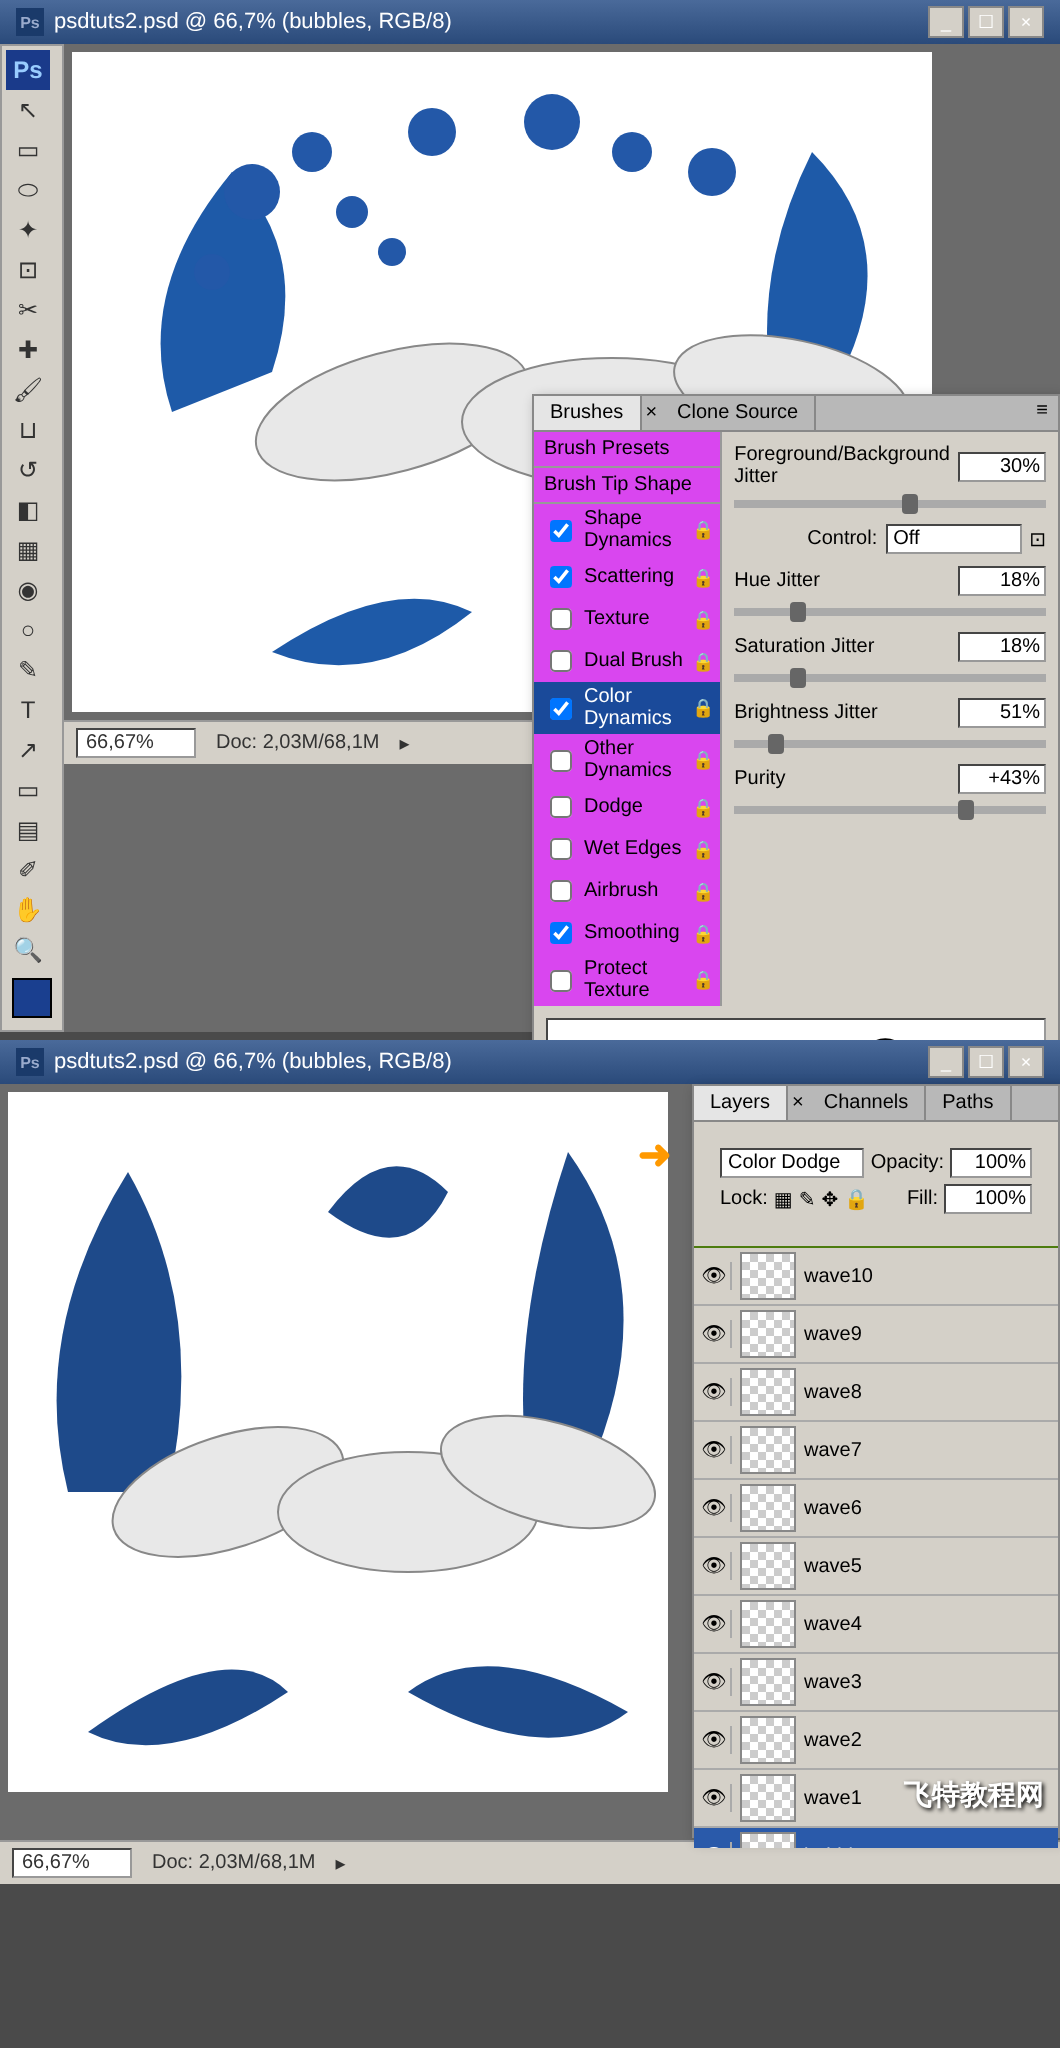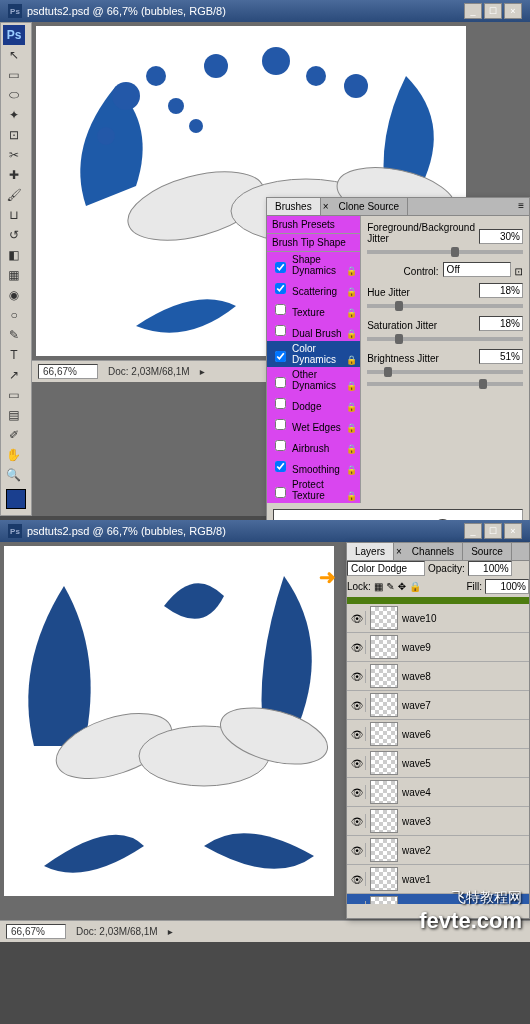"Foreground/Background Jitter" .setting-row { align-items: flex-end -> center }
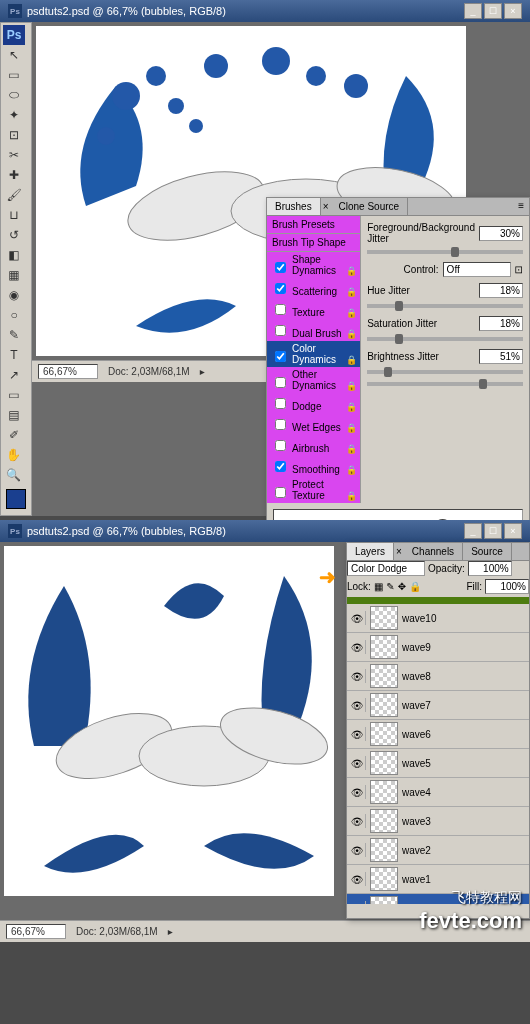"Shape Dynamics" .preset-row { align-items: flex-end -> center }
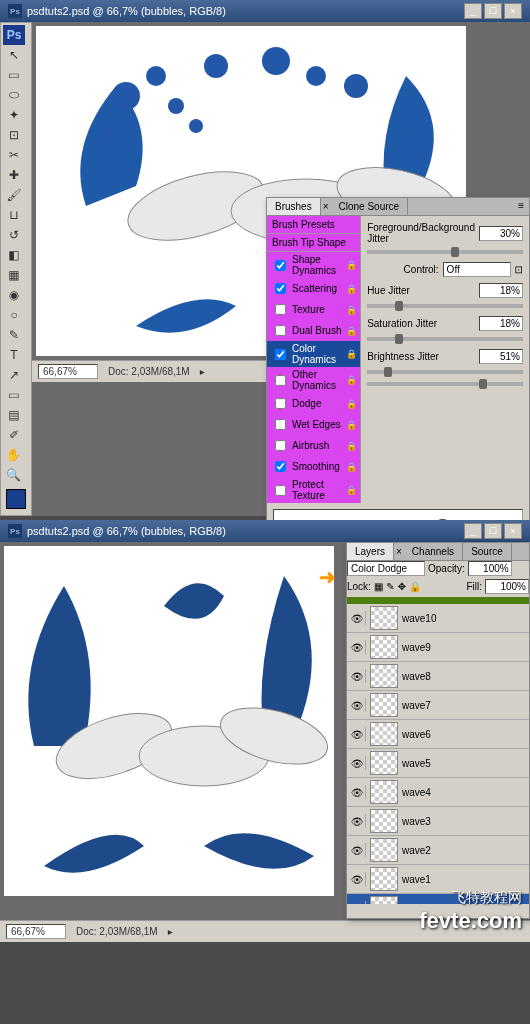"Purity" div.setting-row { html: none -> <div> <label>Purity</label> <span>+43%</span> </div> }
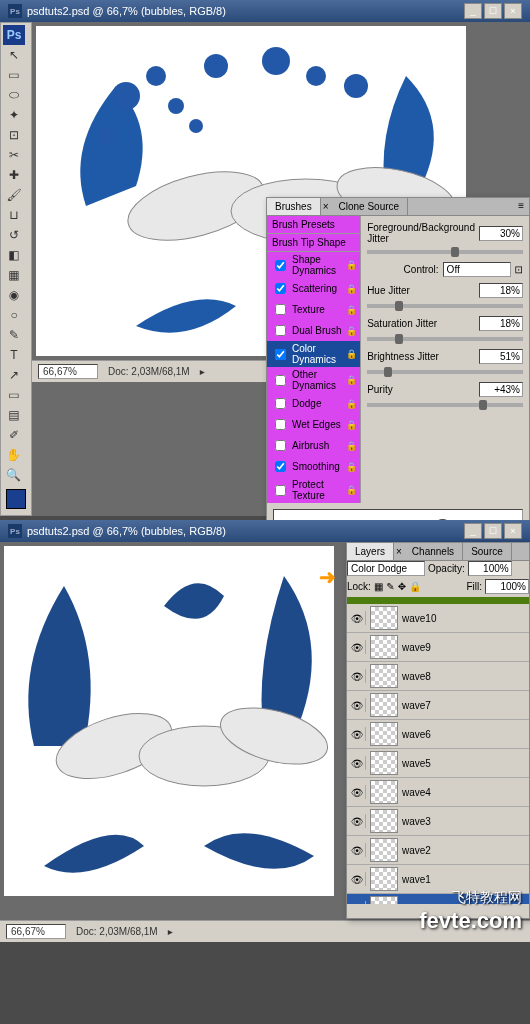"Source" div.ptab { text: Source -> Paths }
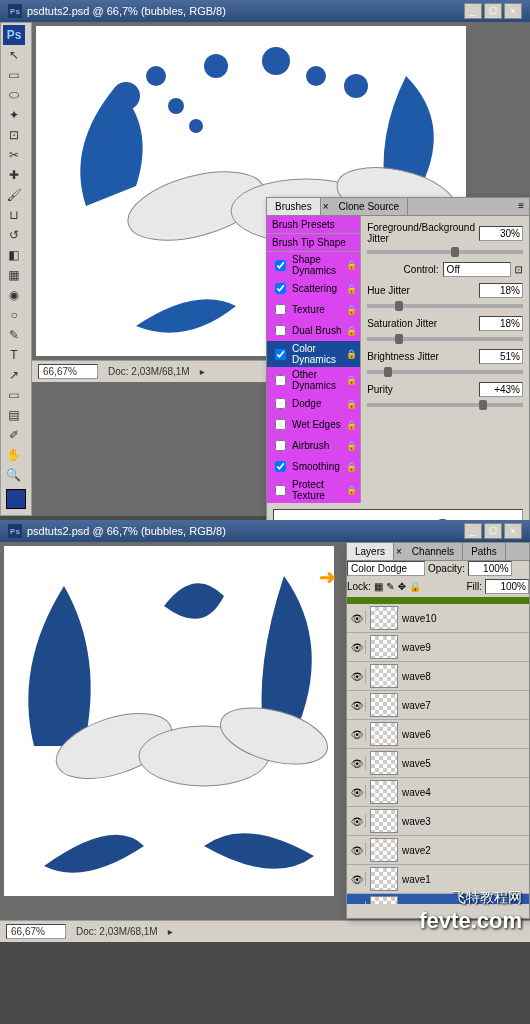"Color Dodge" .layers-top { border-bottom: 7px solid #4d7c0f -> 1px solid #4d7c0f; padding: 0 -> 13px }
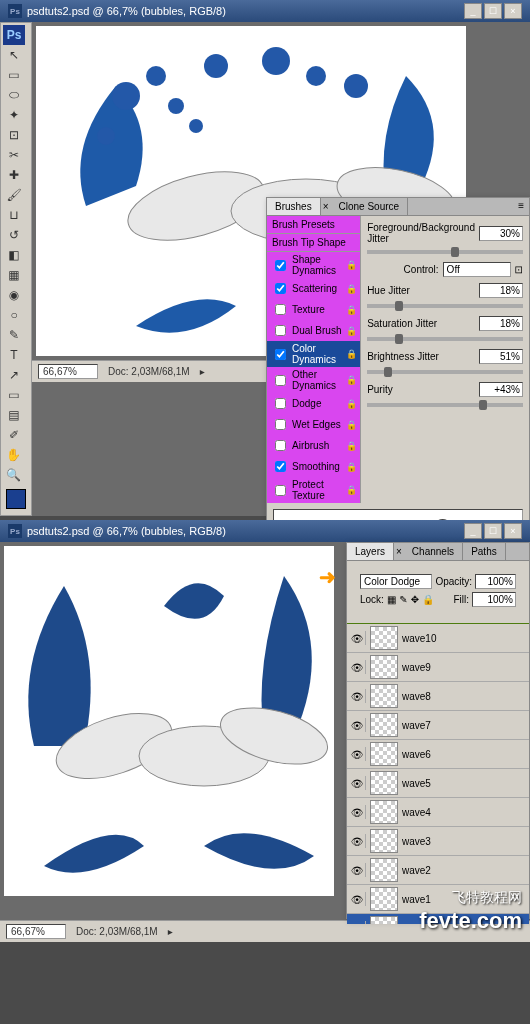"飞特教程网" .watermark-cn { font-weight: normal -> bold }
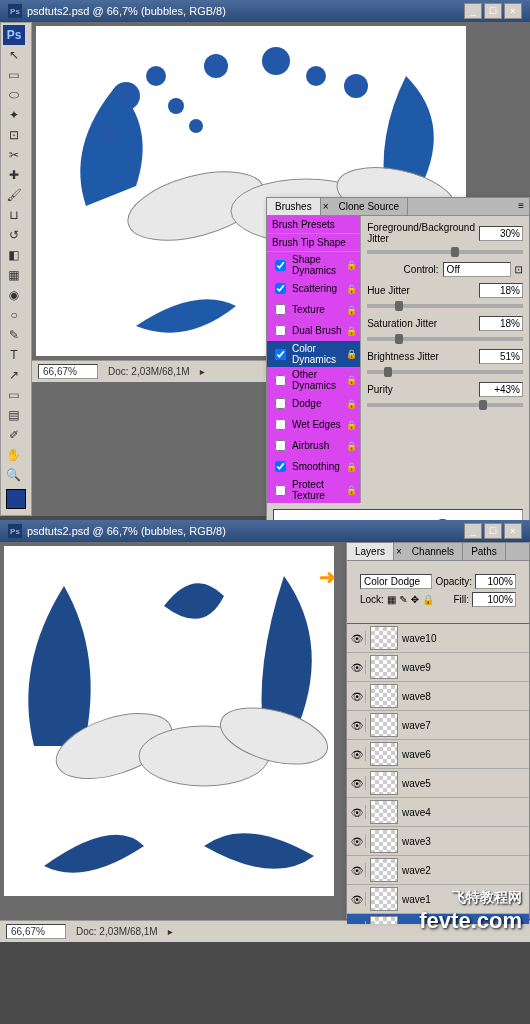"fevte.com" div.watermark { html: <div>fevte.com</div> -> none }
